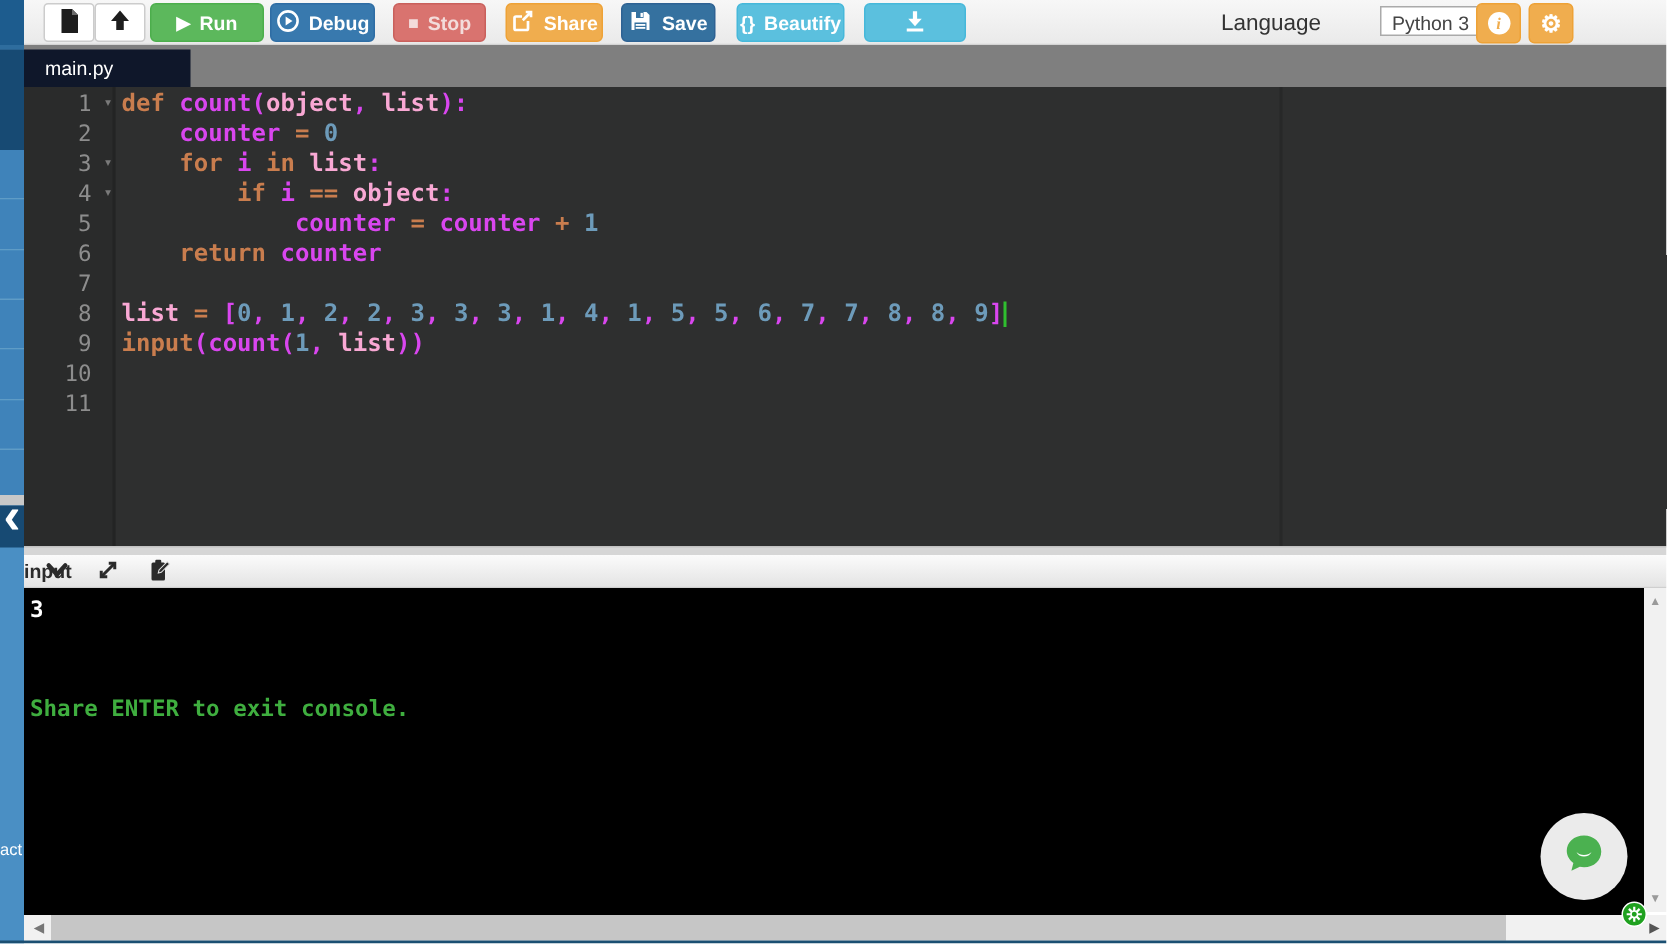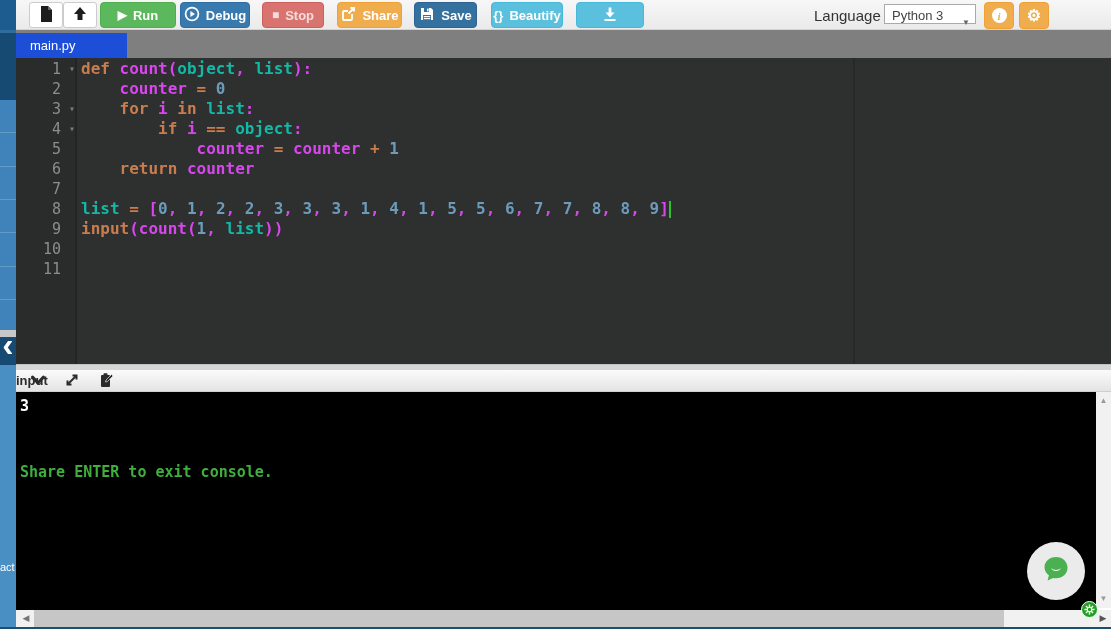"Python 3" .lang-select { left: 868px -> 904px }
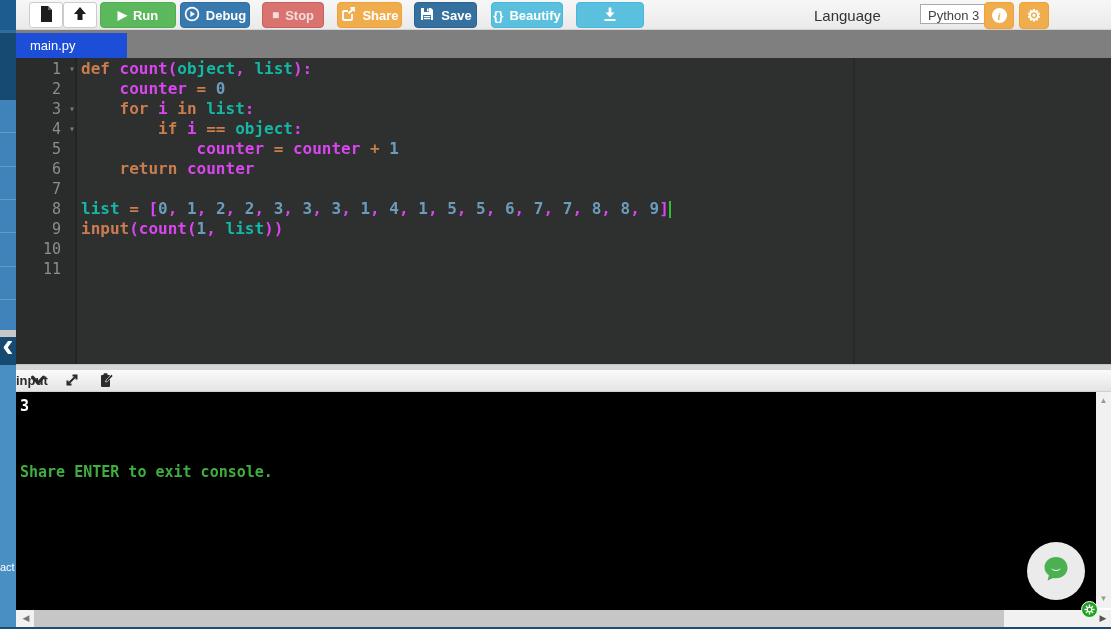"main.py" .tab { background: #1d4ed8 -> #0f172a }
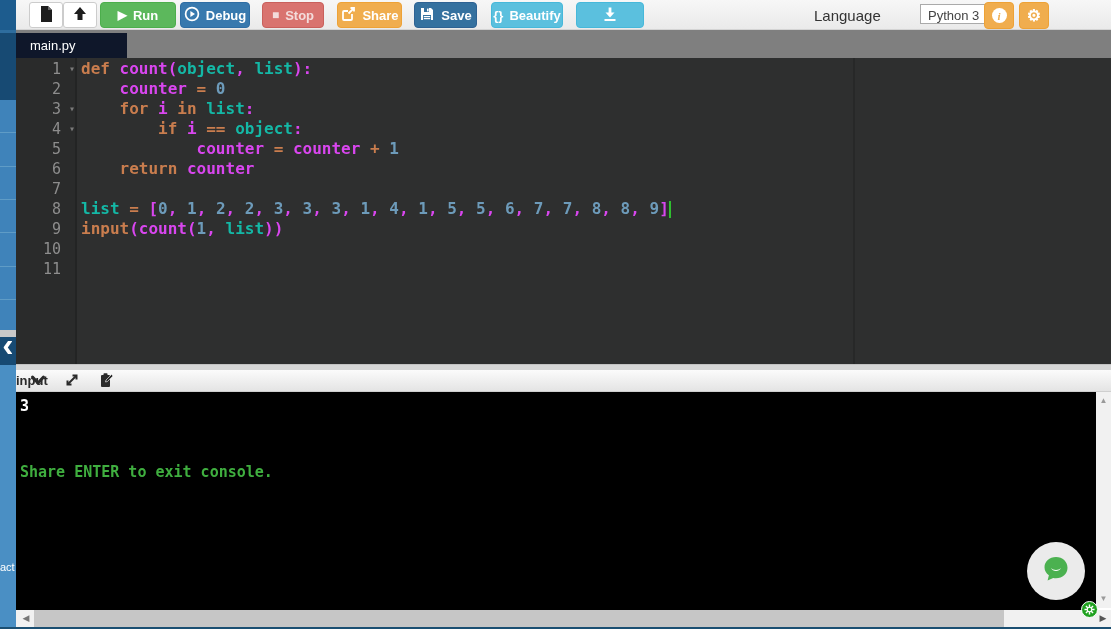"object" .t-v { color: #14b8a6 -> #f9a8d4 }
